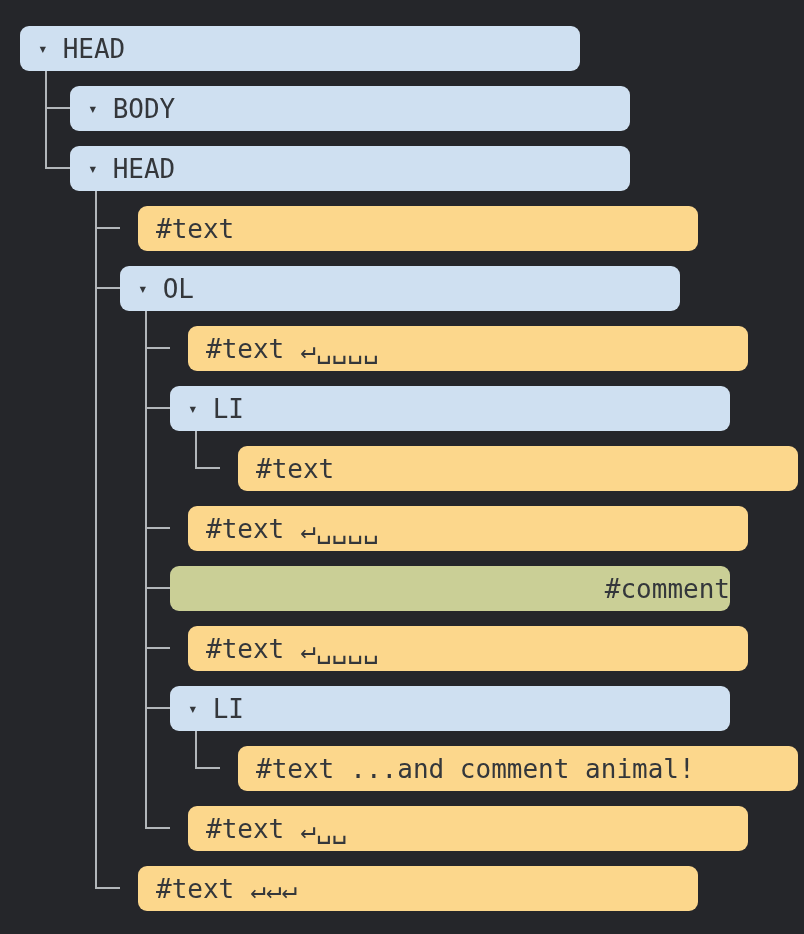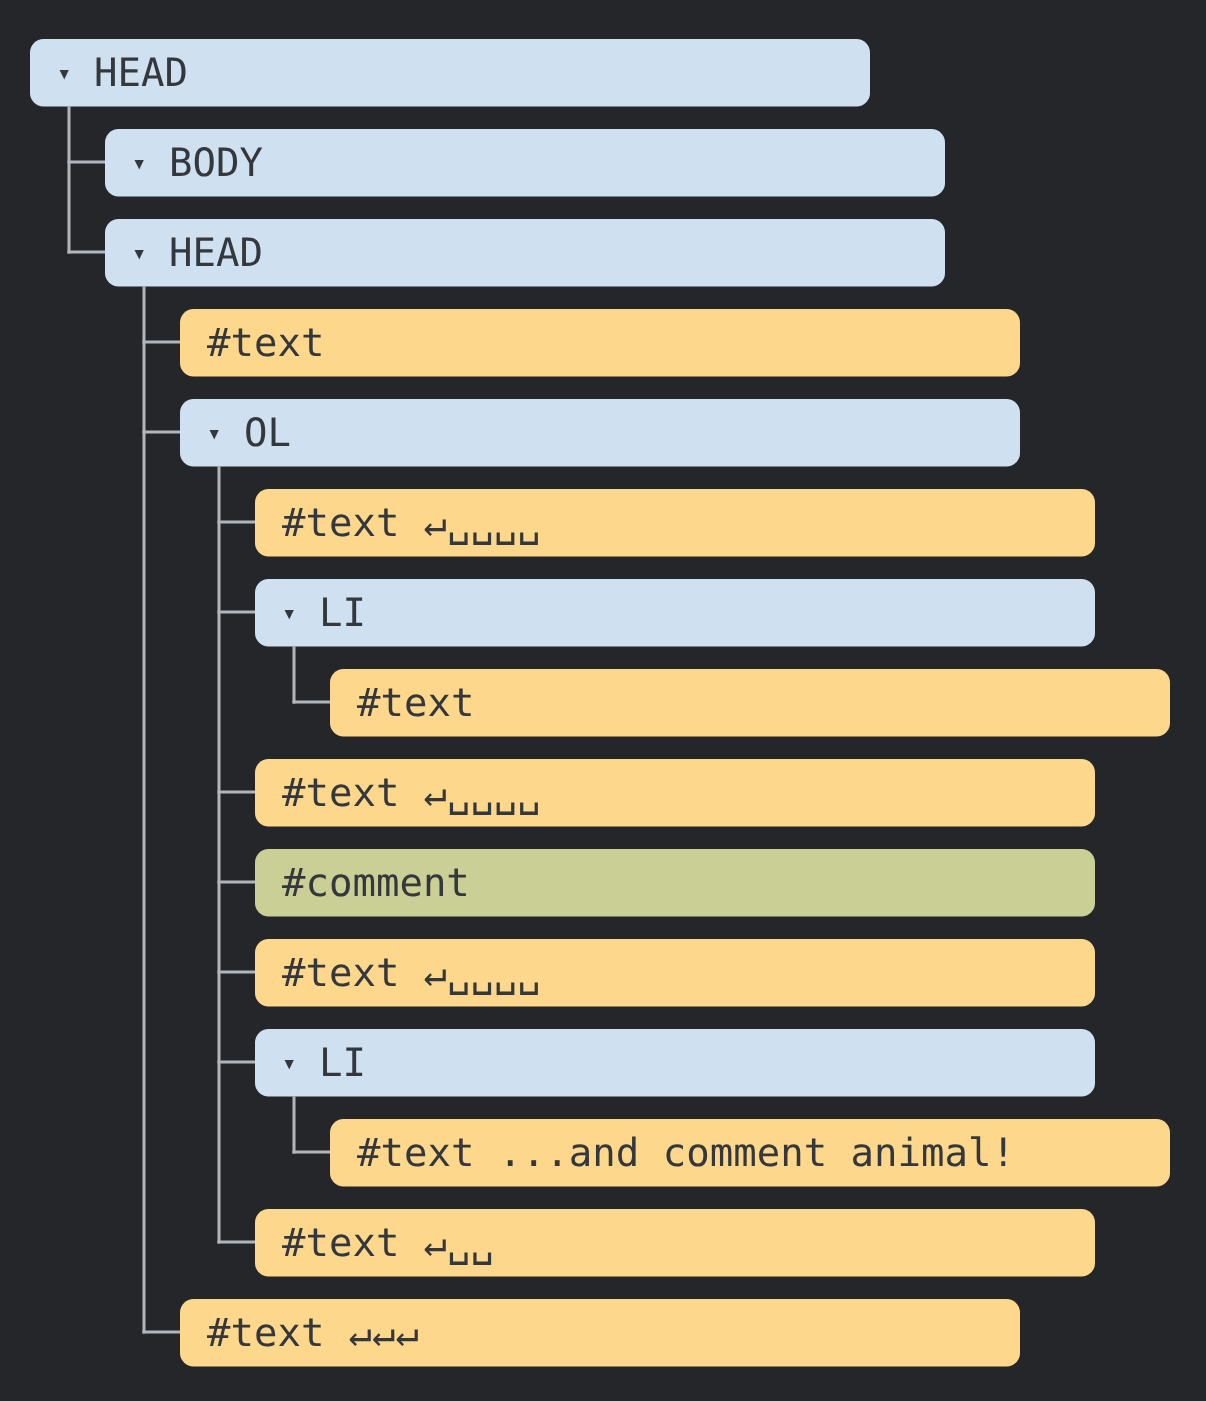"#text" .node.text { margin-left: none -> 18px }
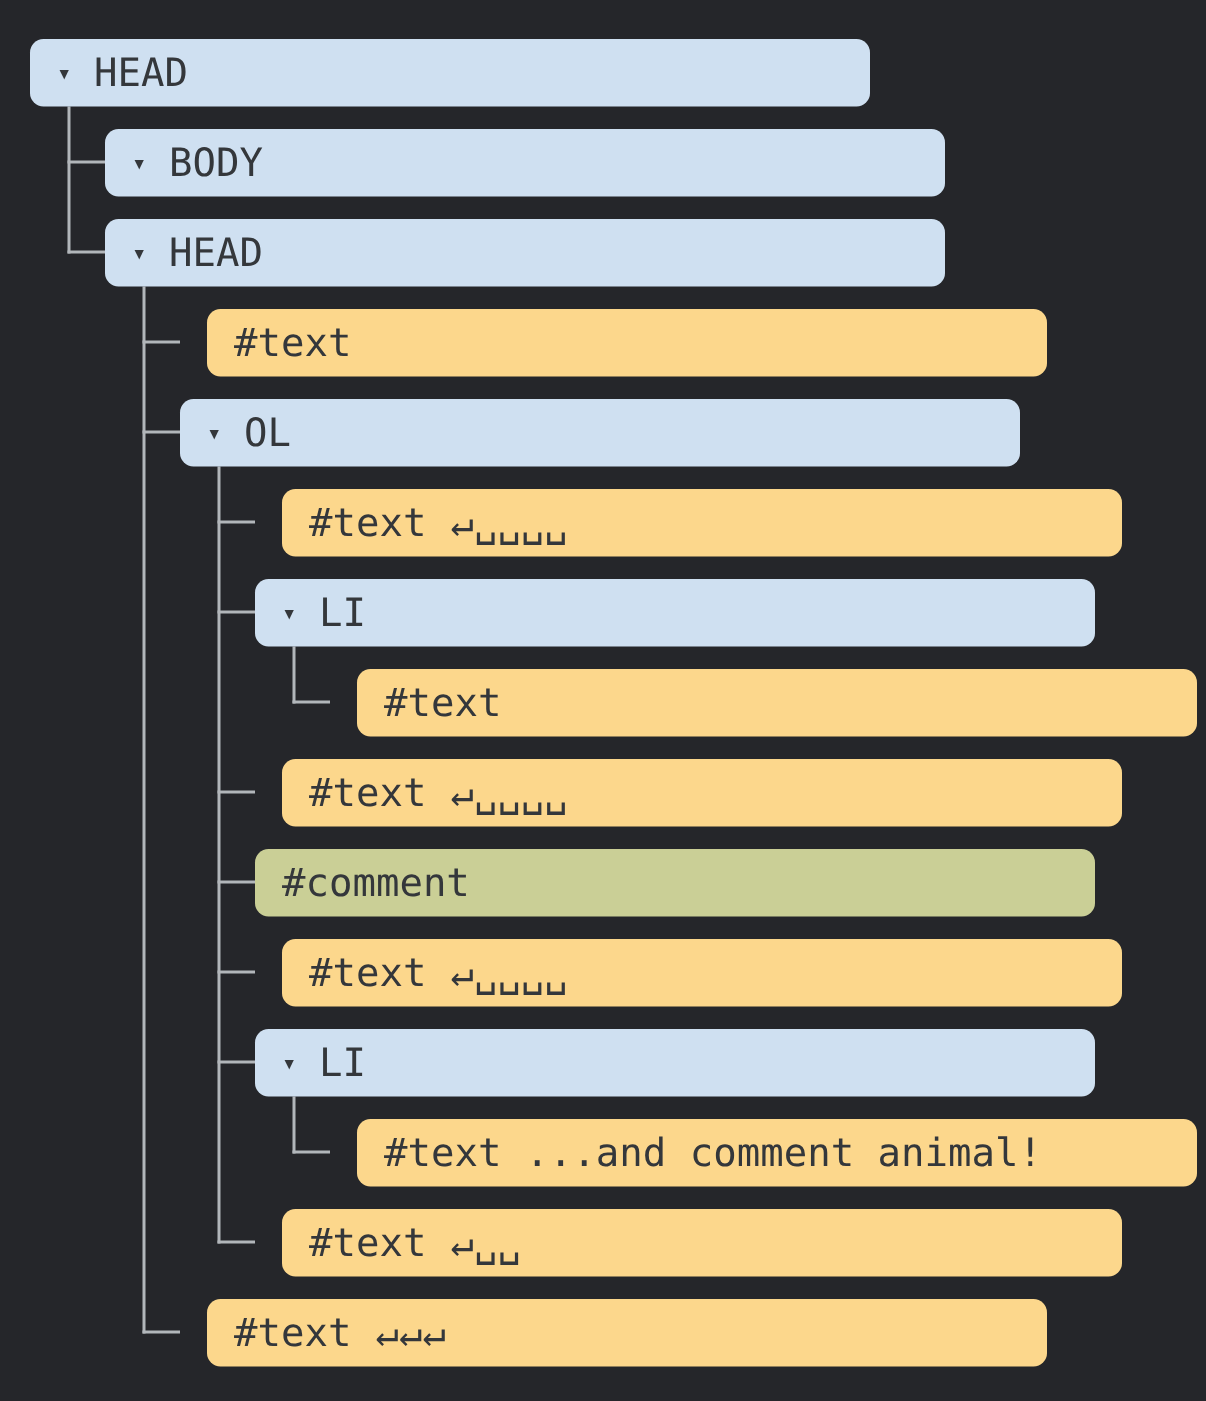"#comment" div.node { justify-content: none -> flex-end }
